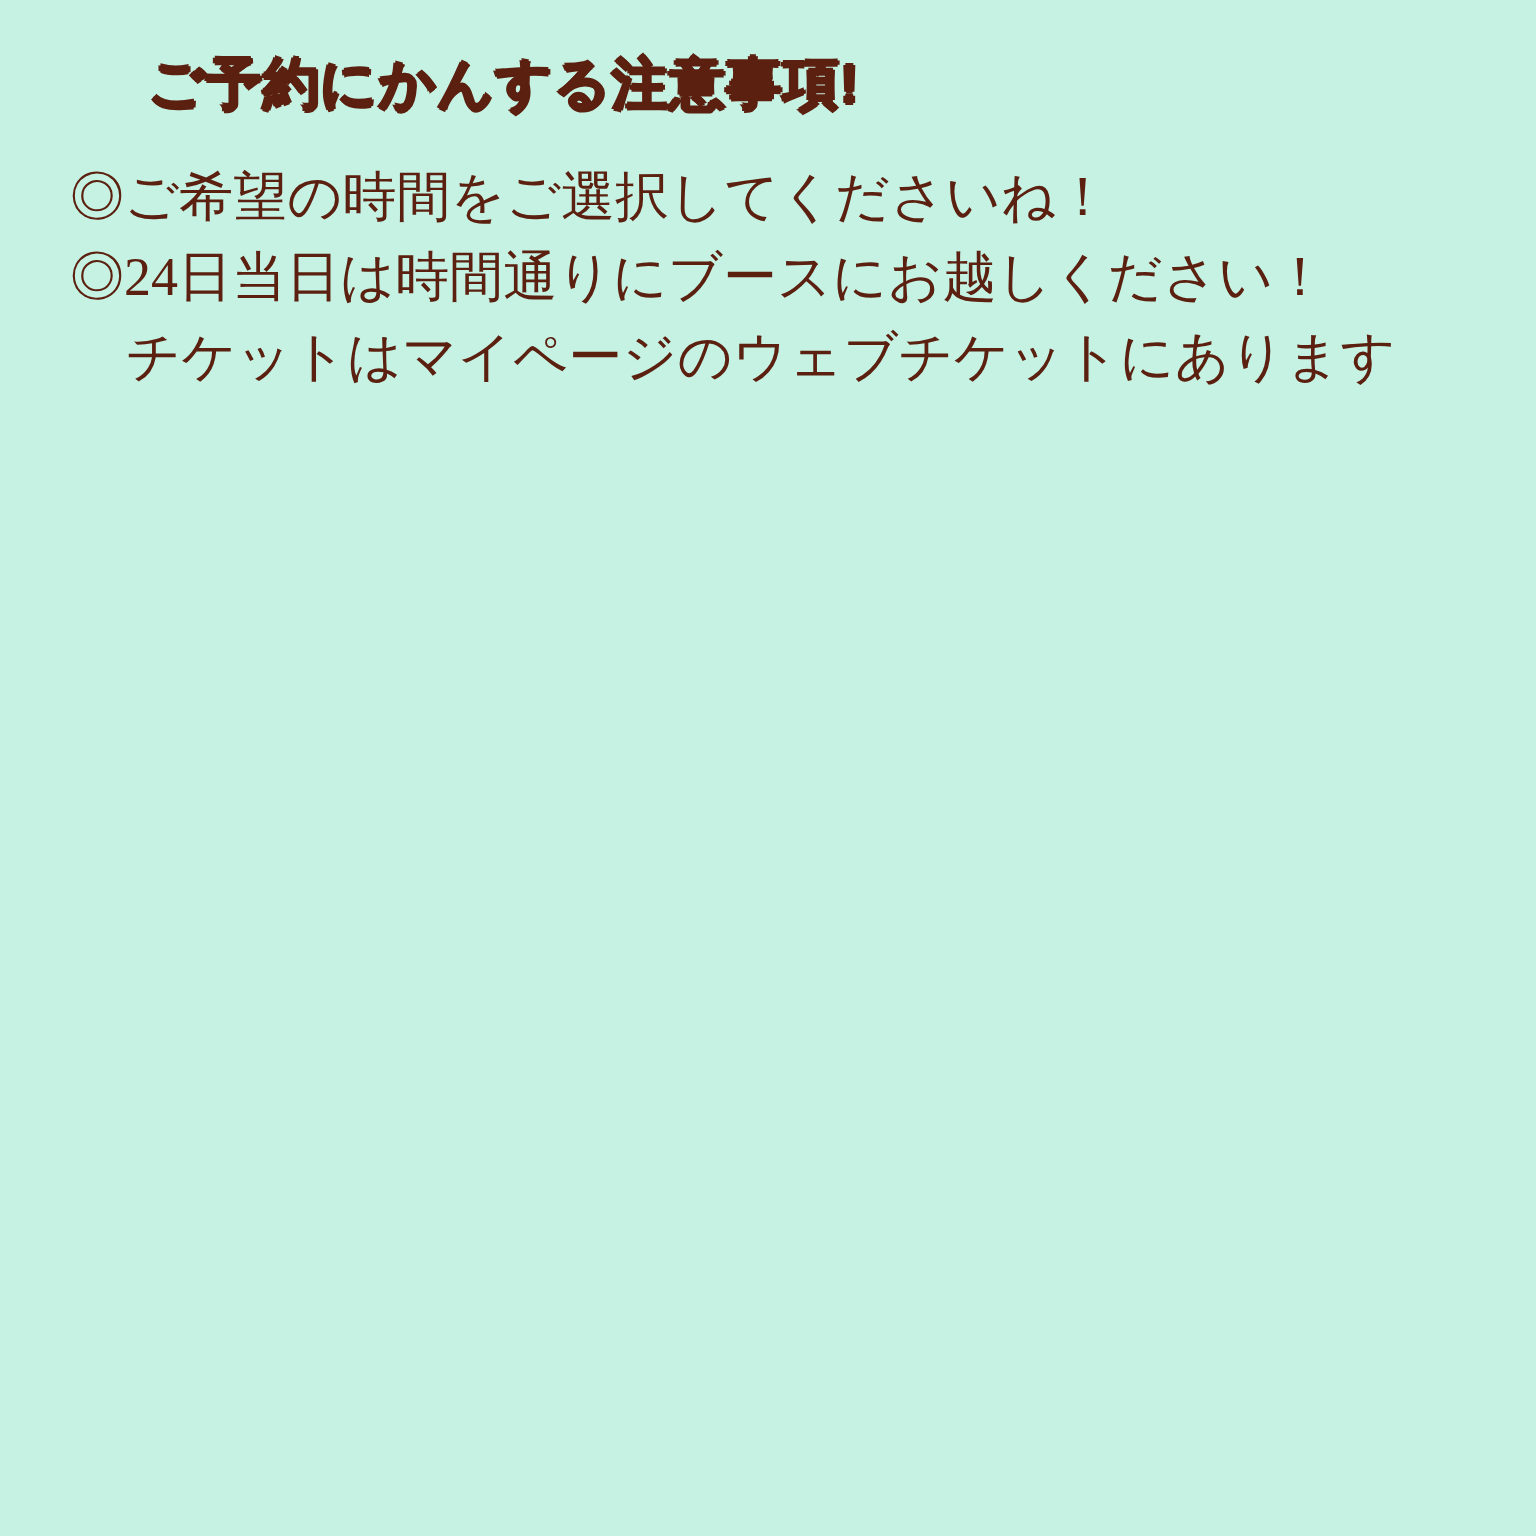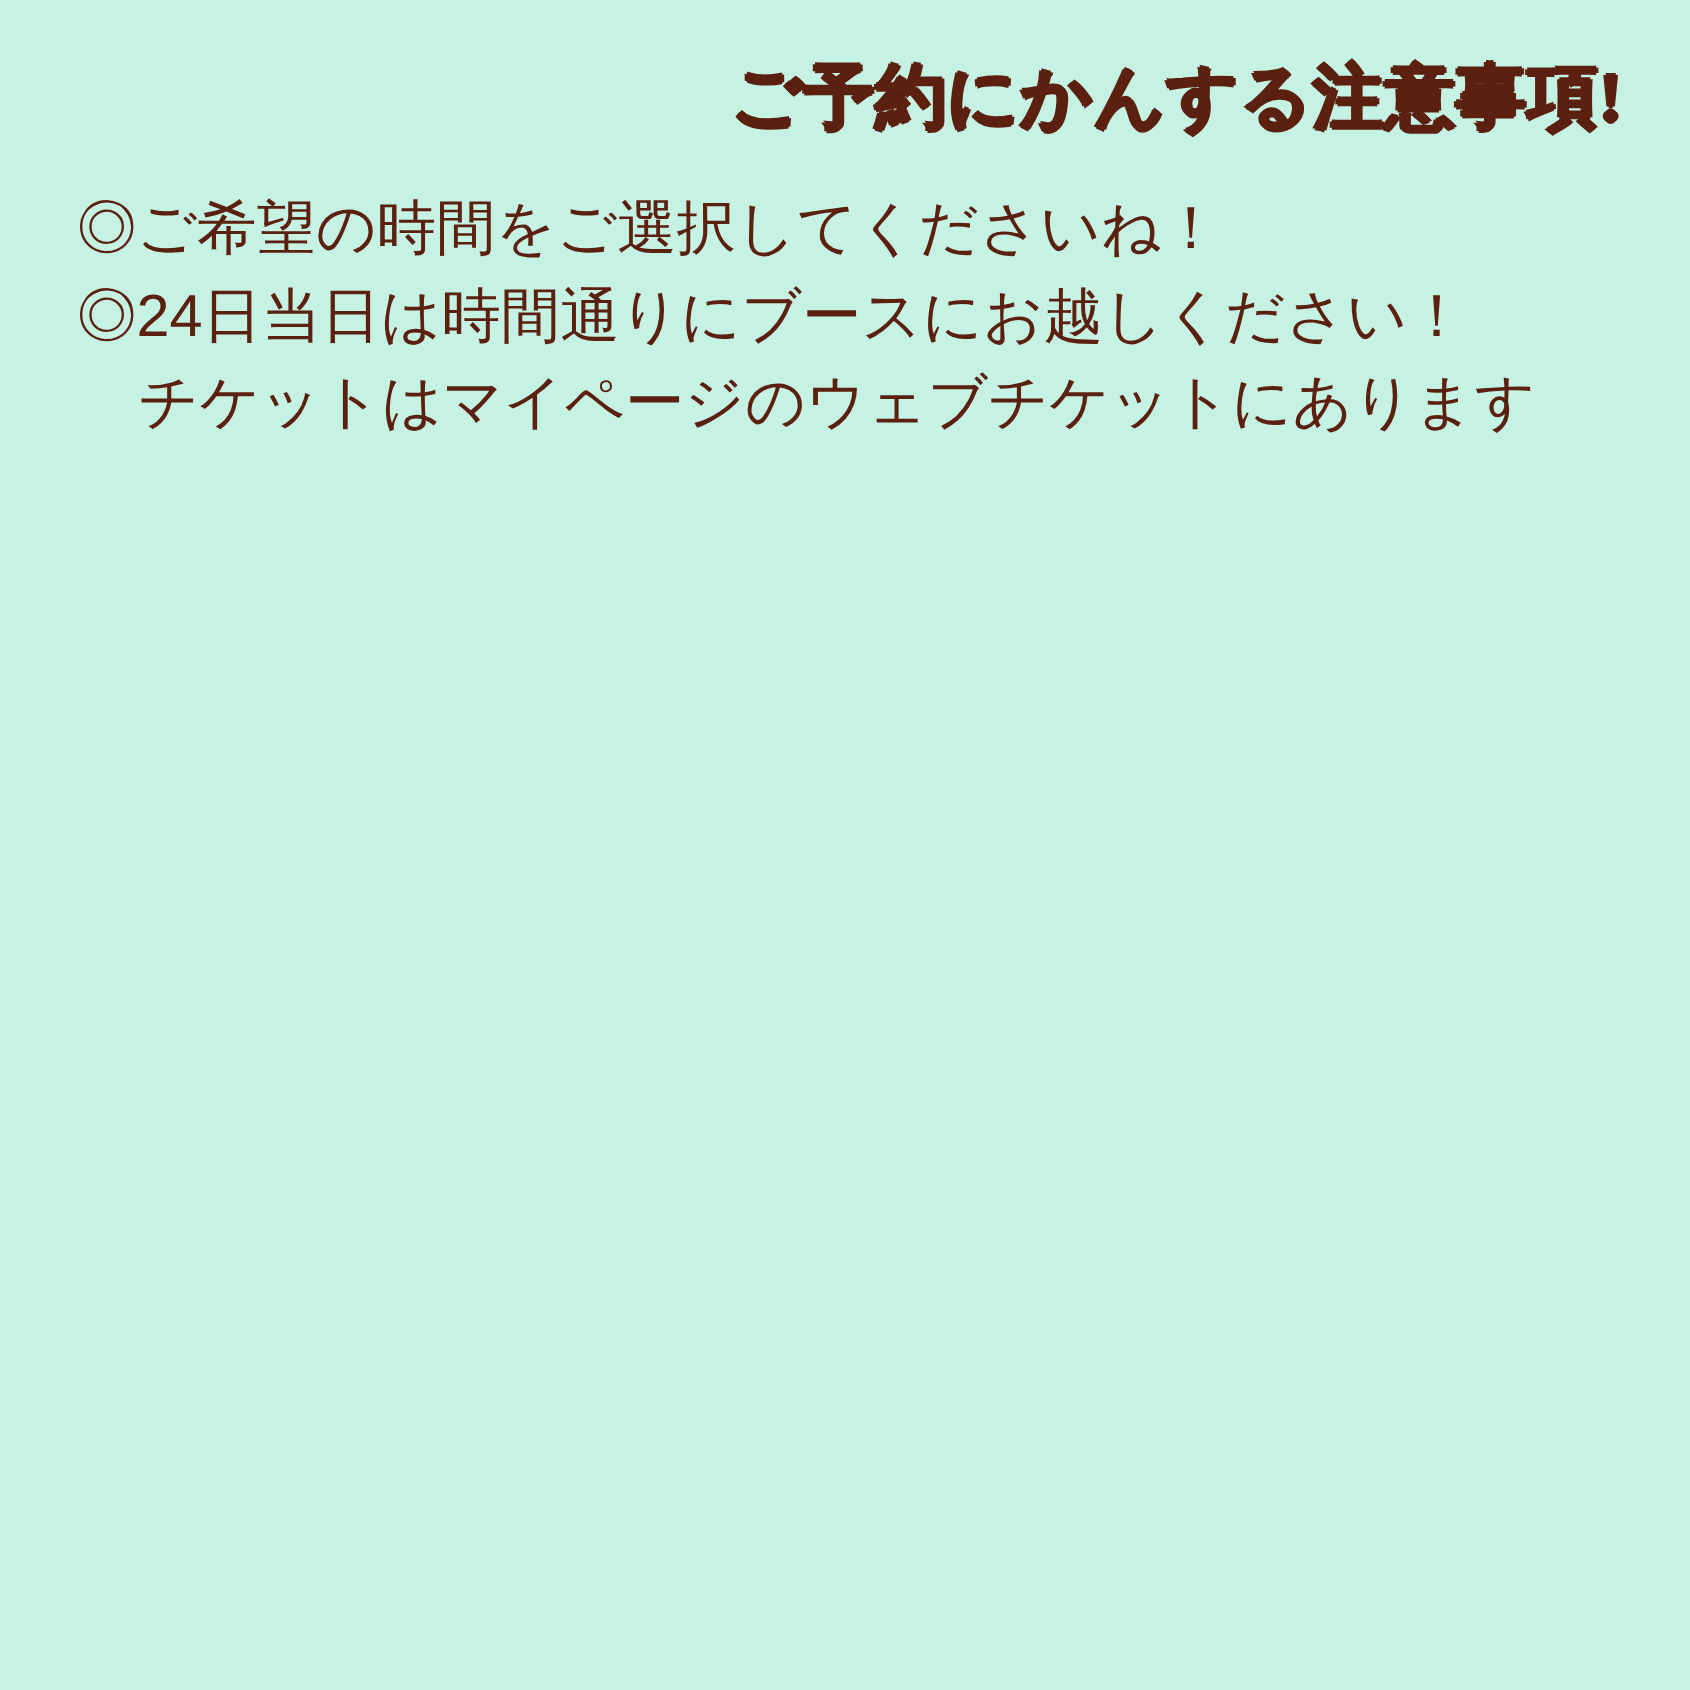"ご予約にかんする注意事項!" .title { font-family: Liberation Serif, serif -> Liberation Sans, sans-serif; font-size: 64px -> 56px; text-align: right -> left }
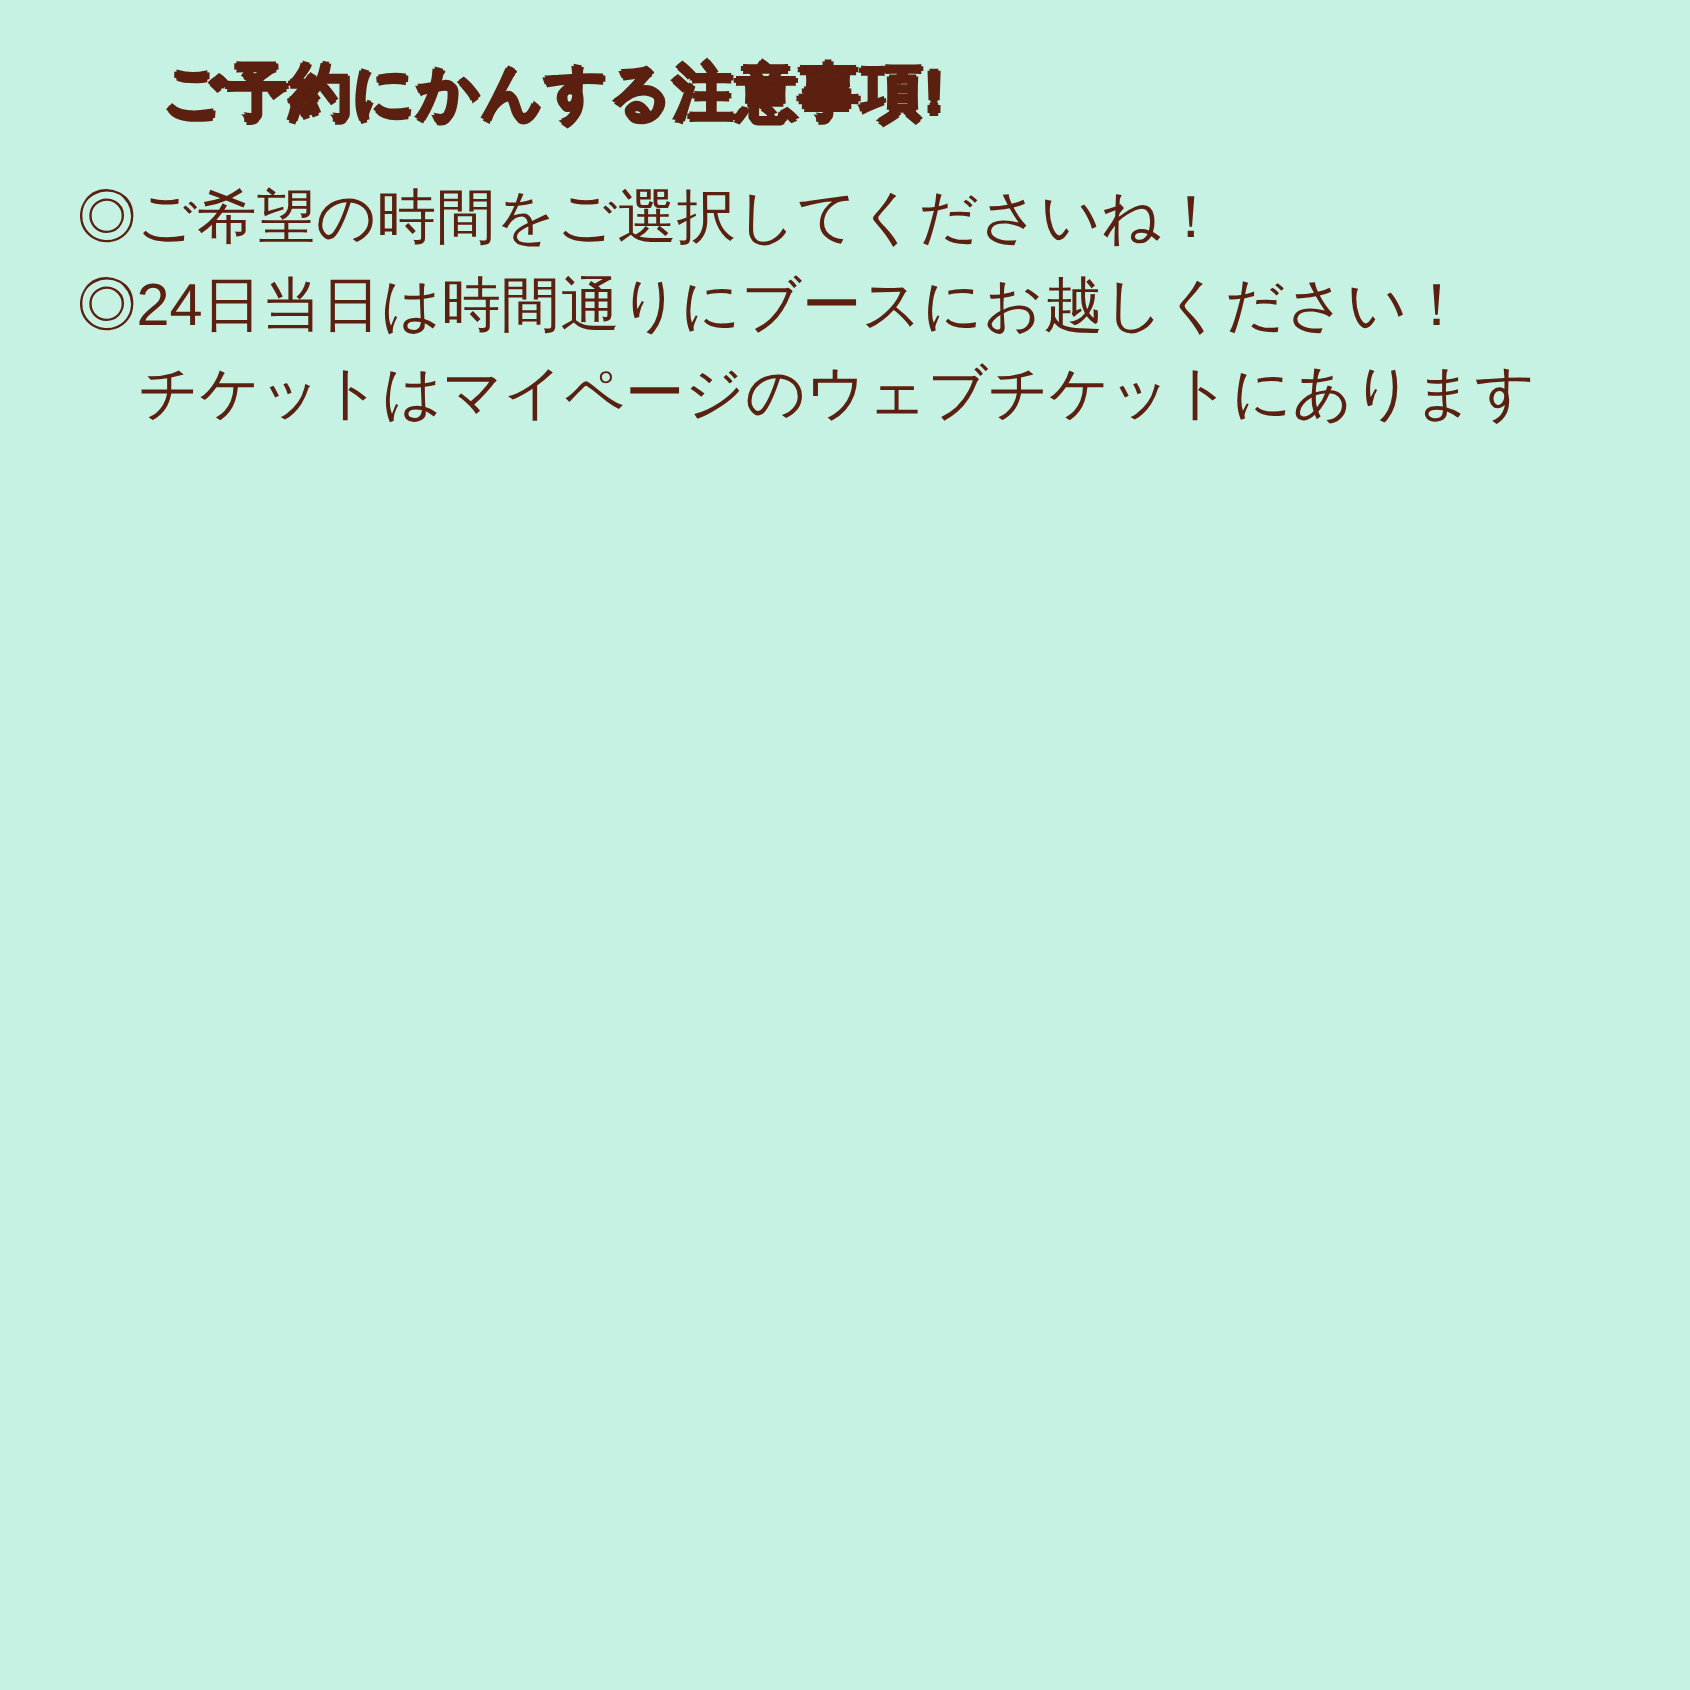"◎ご希望の時間をご選択してくださいね！" .body-block { font-family: Liberation Sans, sans-serif -> Liberation Serif, serif }
